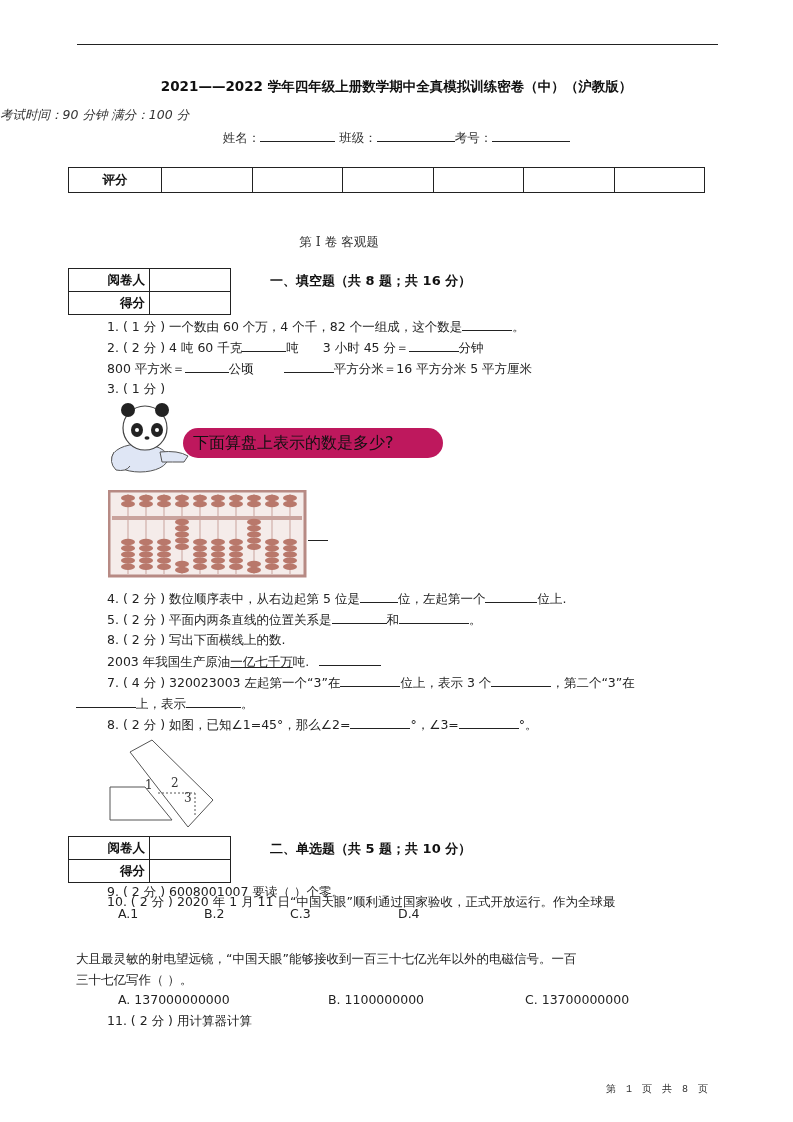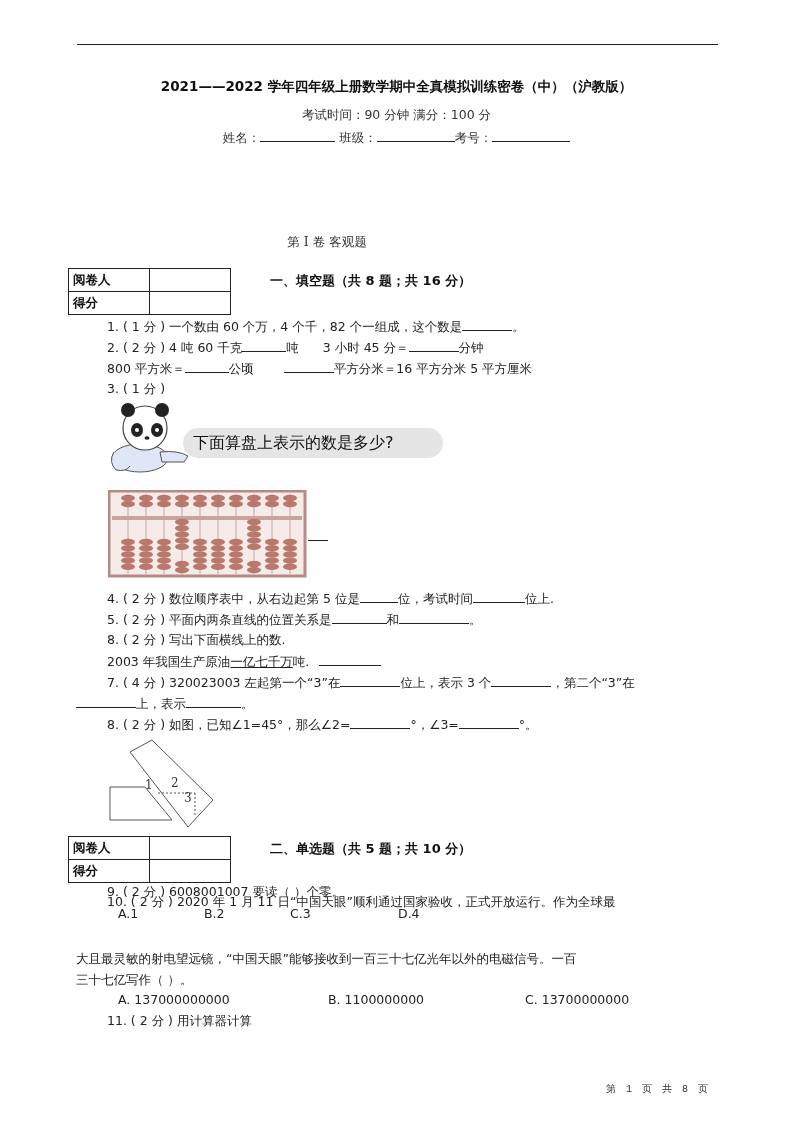"考试时间：90 分钟 满分：100 分" .subtitle { font-style: none -> italic; text-align: center -> left }
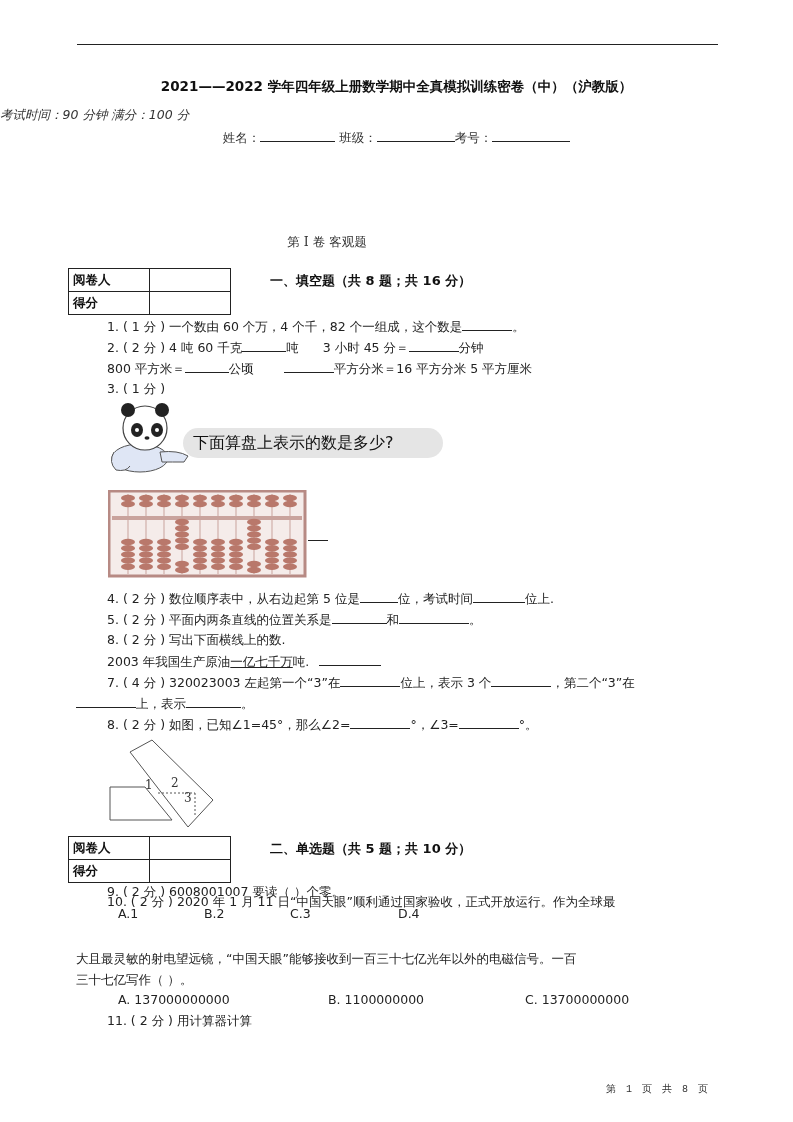"评分" tr { html: none -> <tr> <td>评分</td> <td></td> <td></td> <td></td> <td></td> <td></td> <td></td> </tr> }
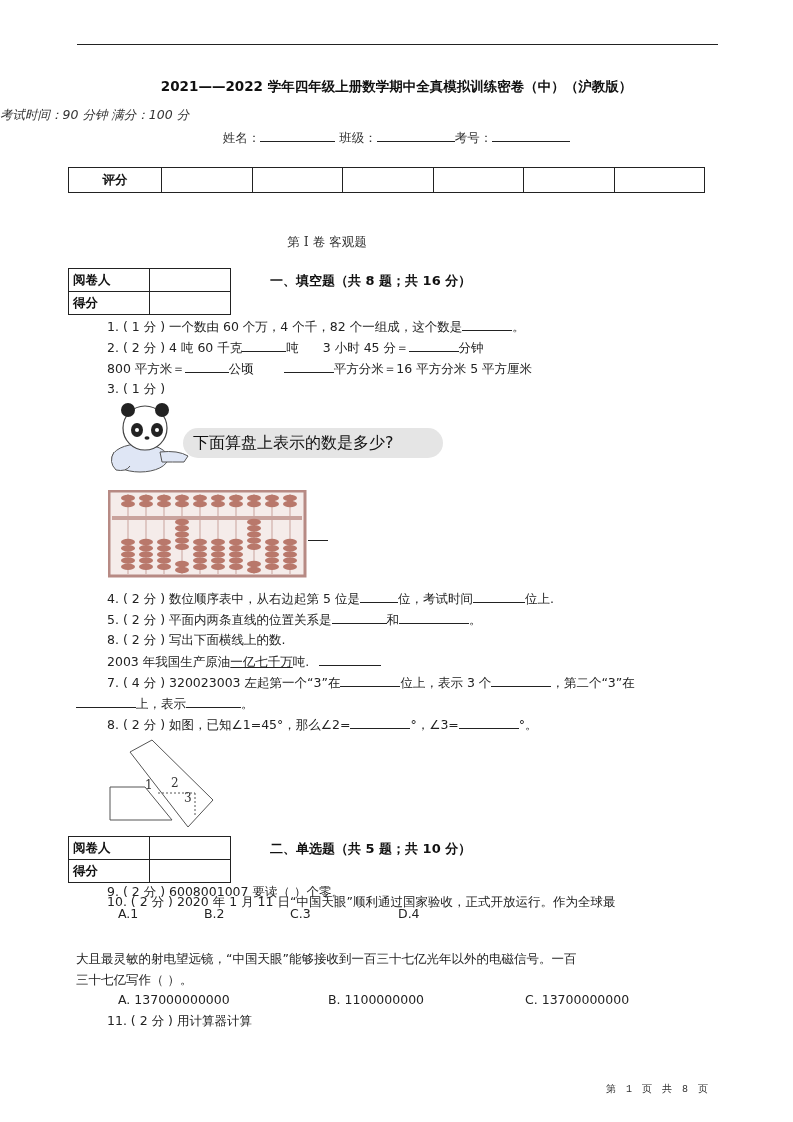"第 I 卷 客观题" .part { left: 4px -> 16px }
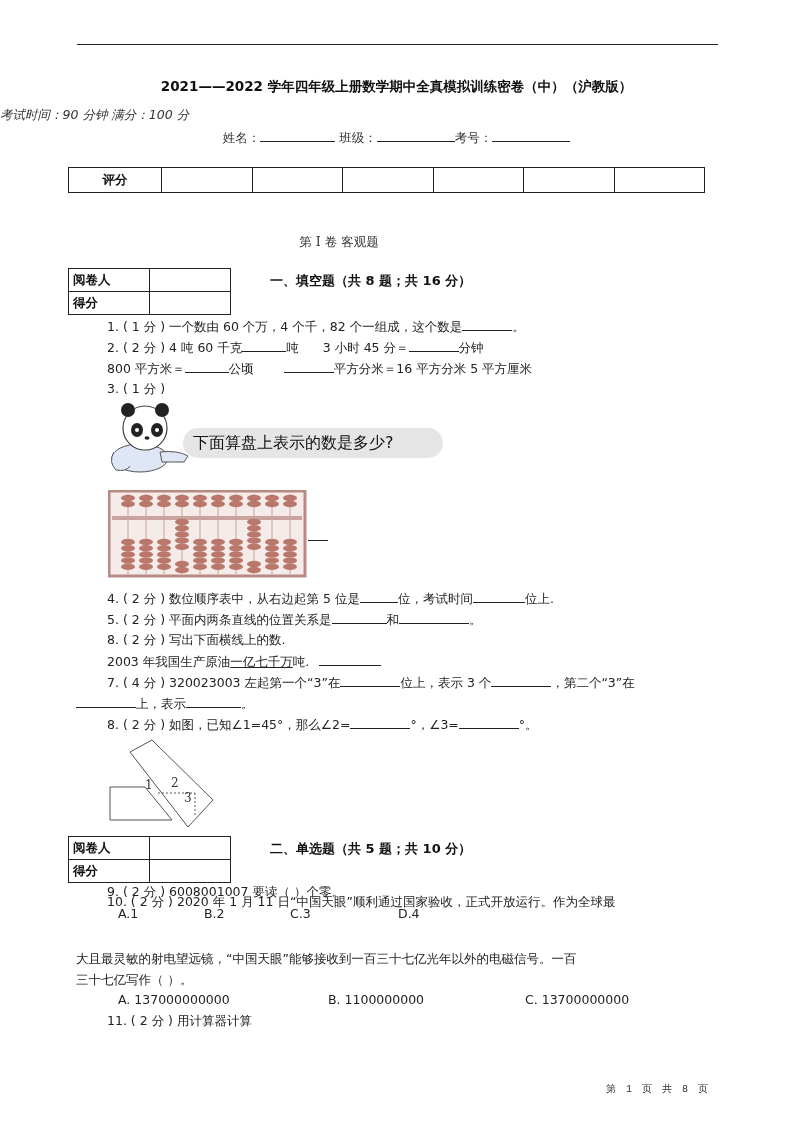"阅卷人" table.grader td { text-align: none -> right }
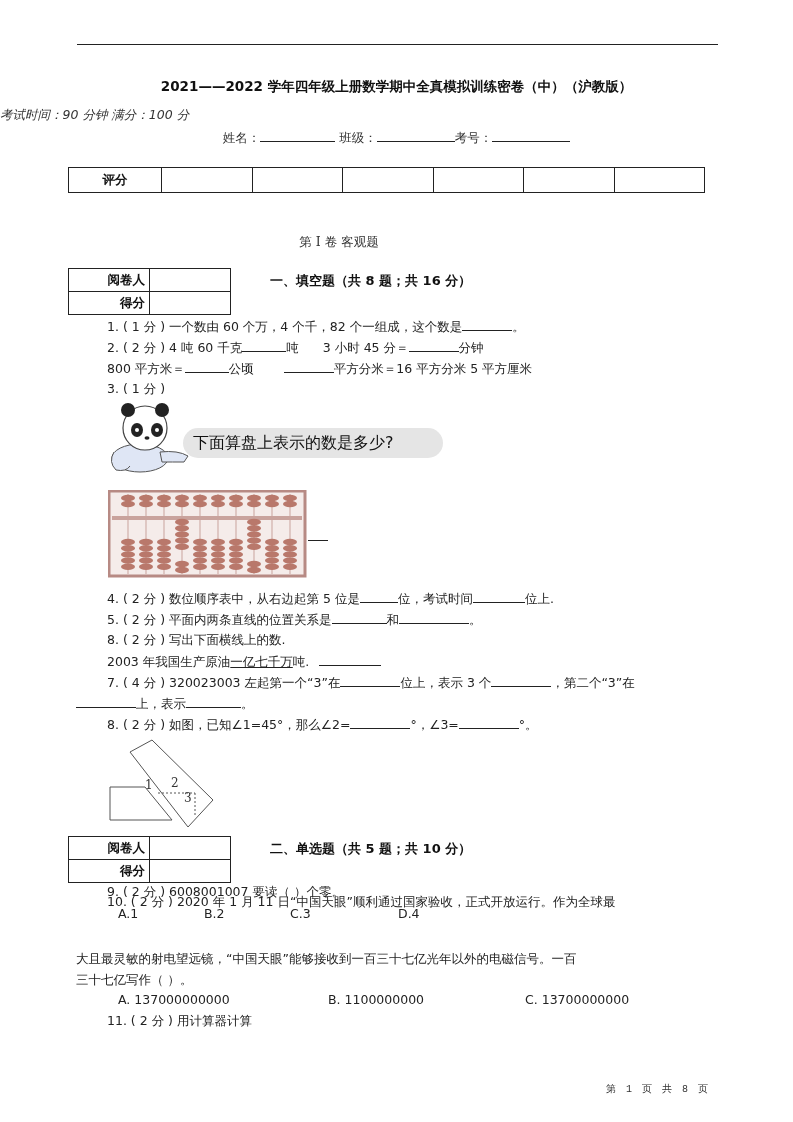"下面算盘上表示的数是多少?" .bubble { background: #e5e5e5 -> #be185d }
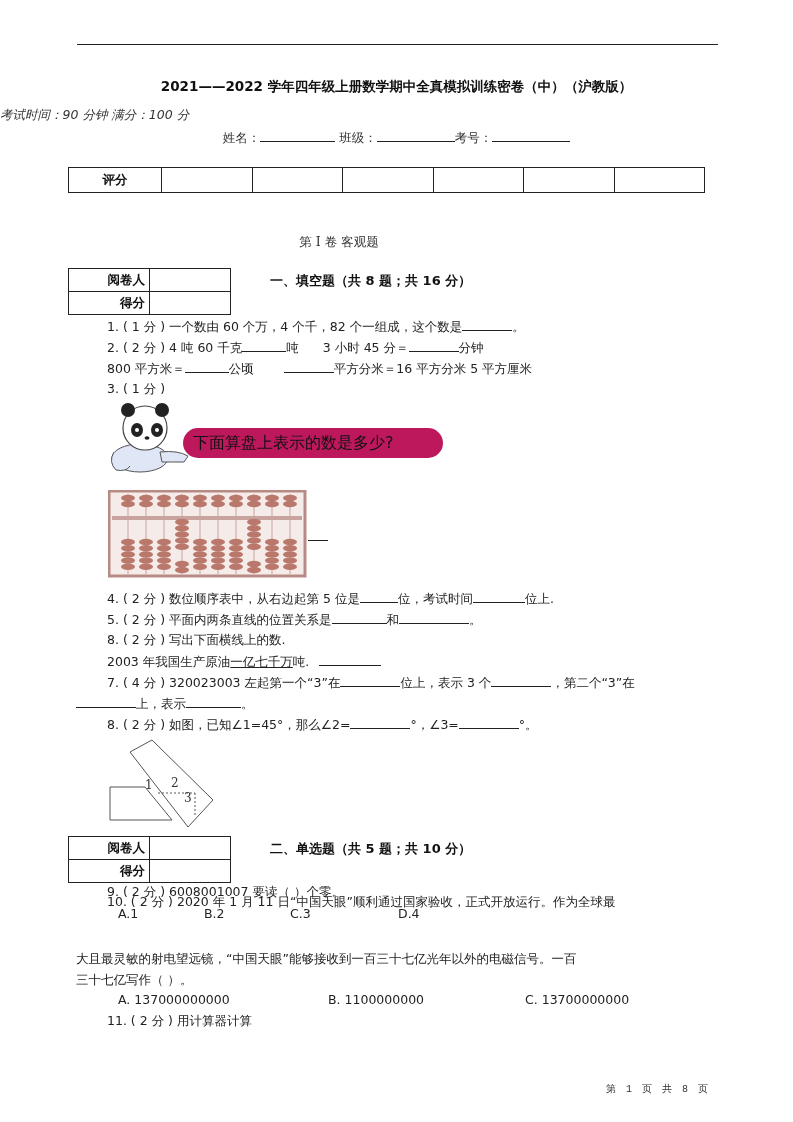"位，考试时间" span { text: 考试时间 -> 左起第一个 }
